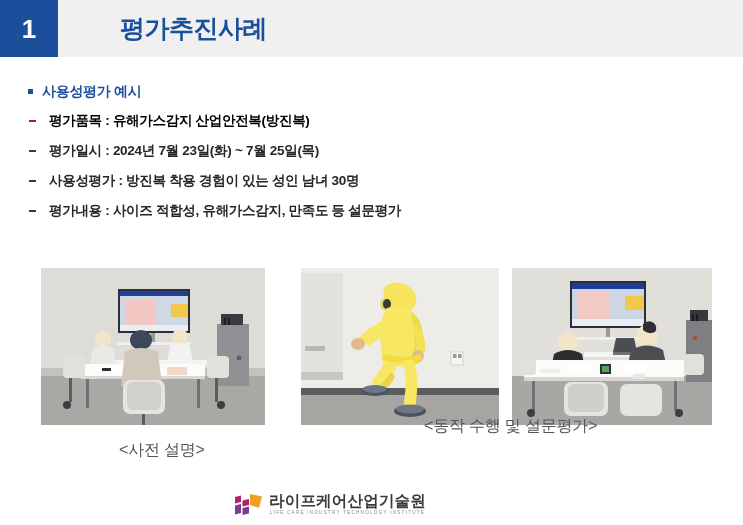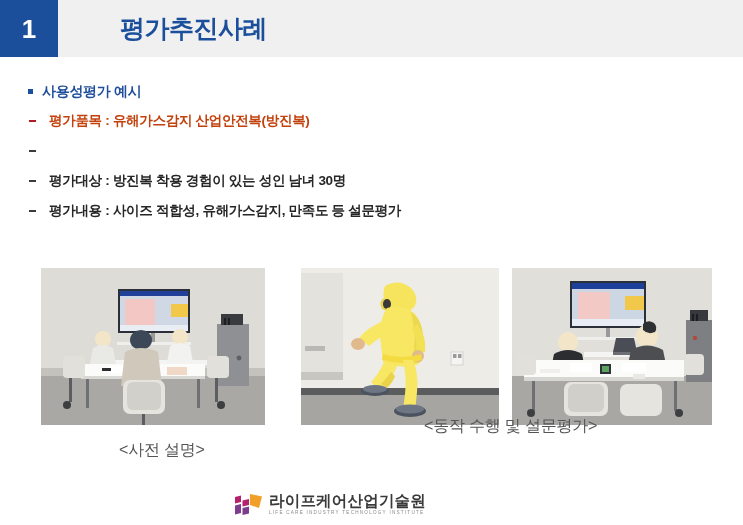"평가품목 : 유해가스감지 산업안전복(방진복)" .lvl2-text.accent { color: #c2410c -> #000000 }
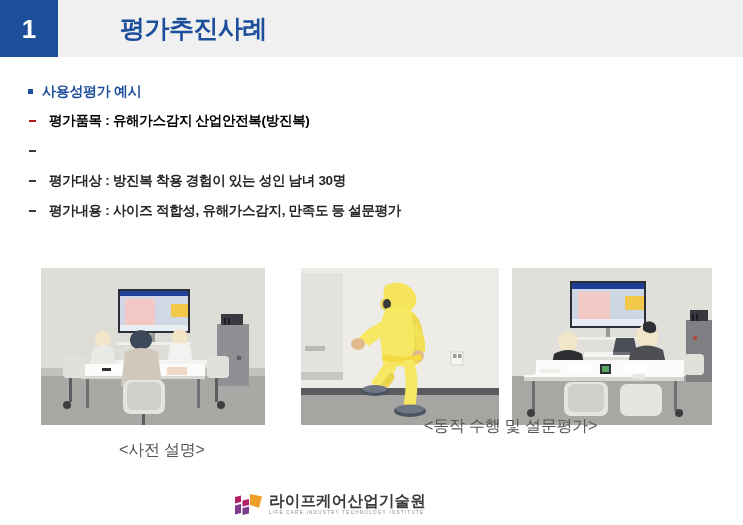"평가일시 : 2024년 7월 23일(화)" span.lvl2-text { html: none -> <span>평가일시 : 2024년 7월 23일(화) ~ 7월 25일(목)</span> }
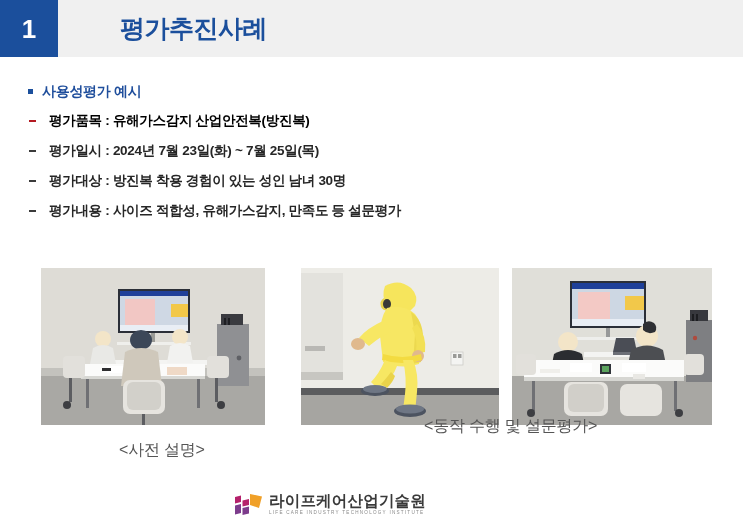"평가대상 : 방진복 착용 경험이" span.lvl2-text { text: 평가대상 -> 사용성평가 }
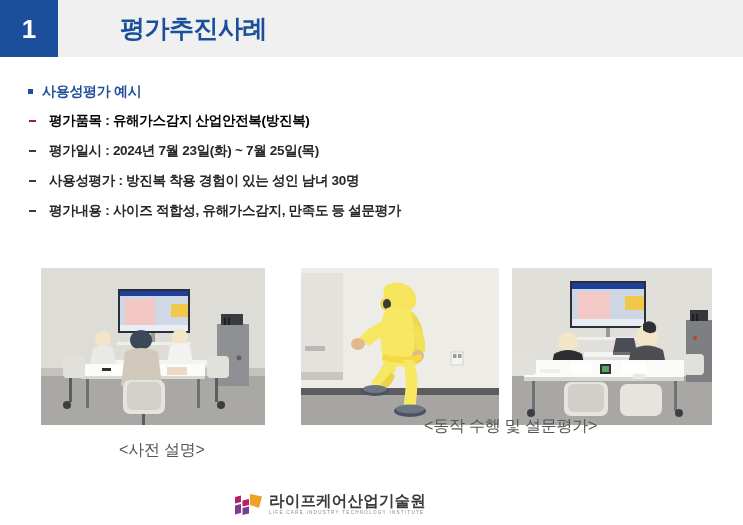"라이프케어산업기술원" .footer { text-align: none -> center }
